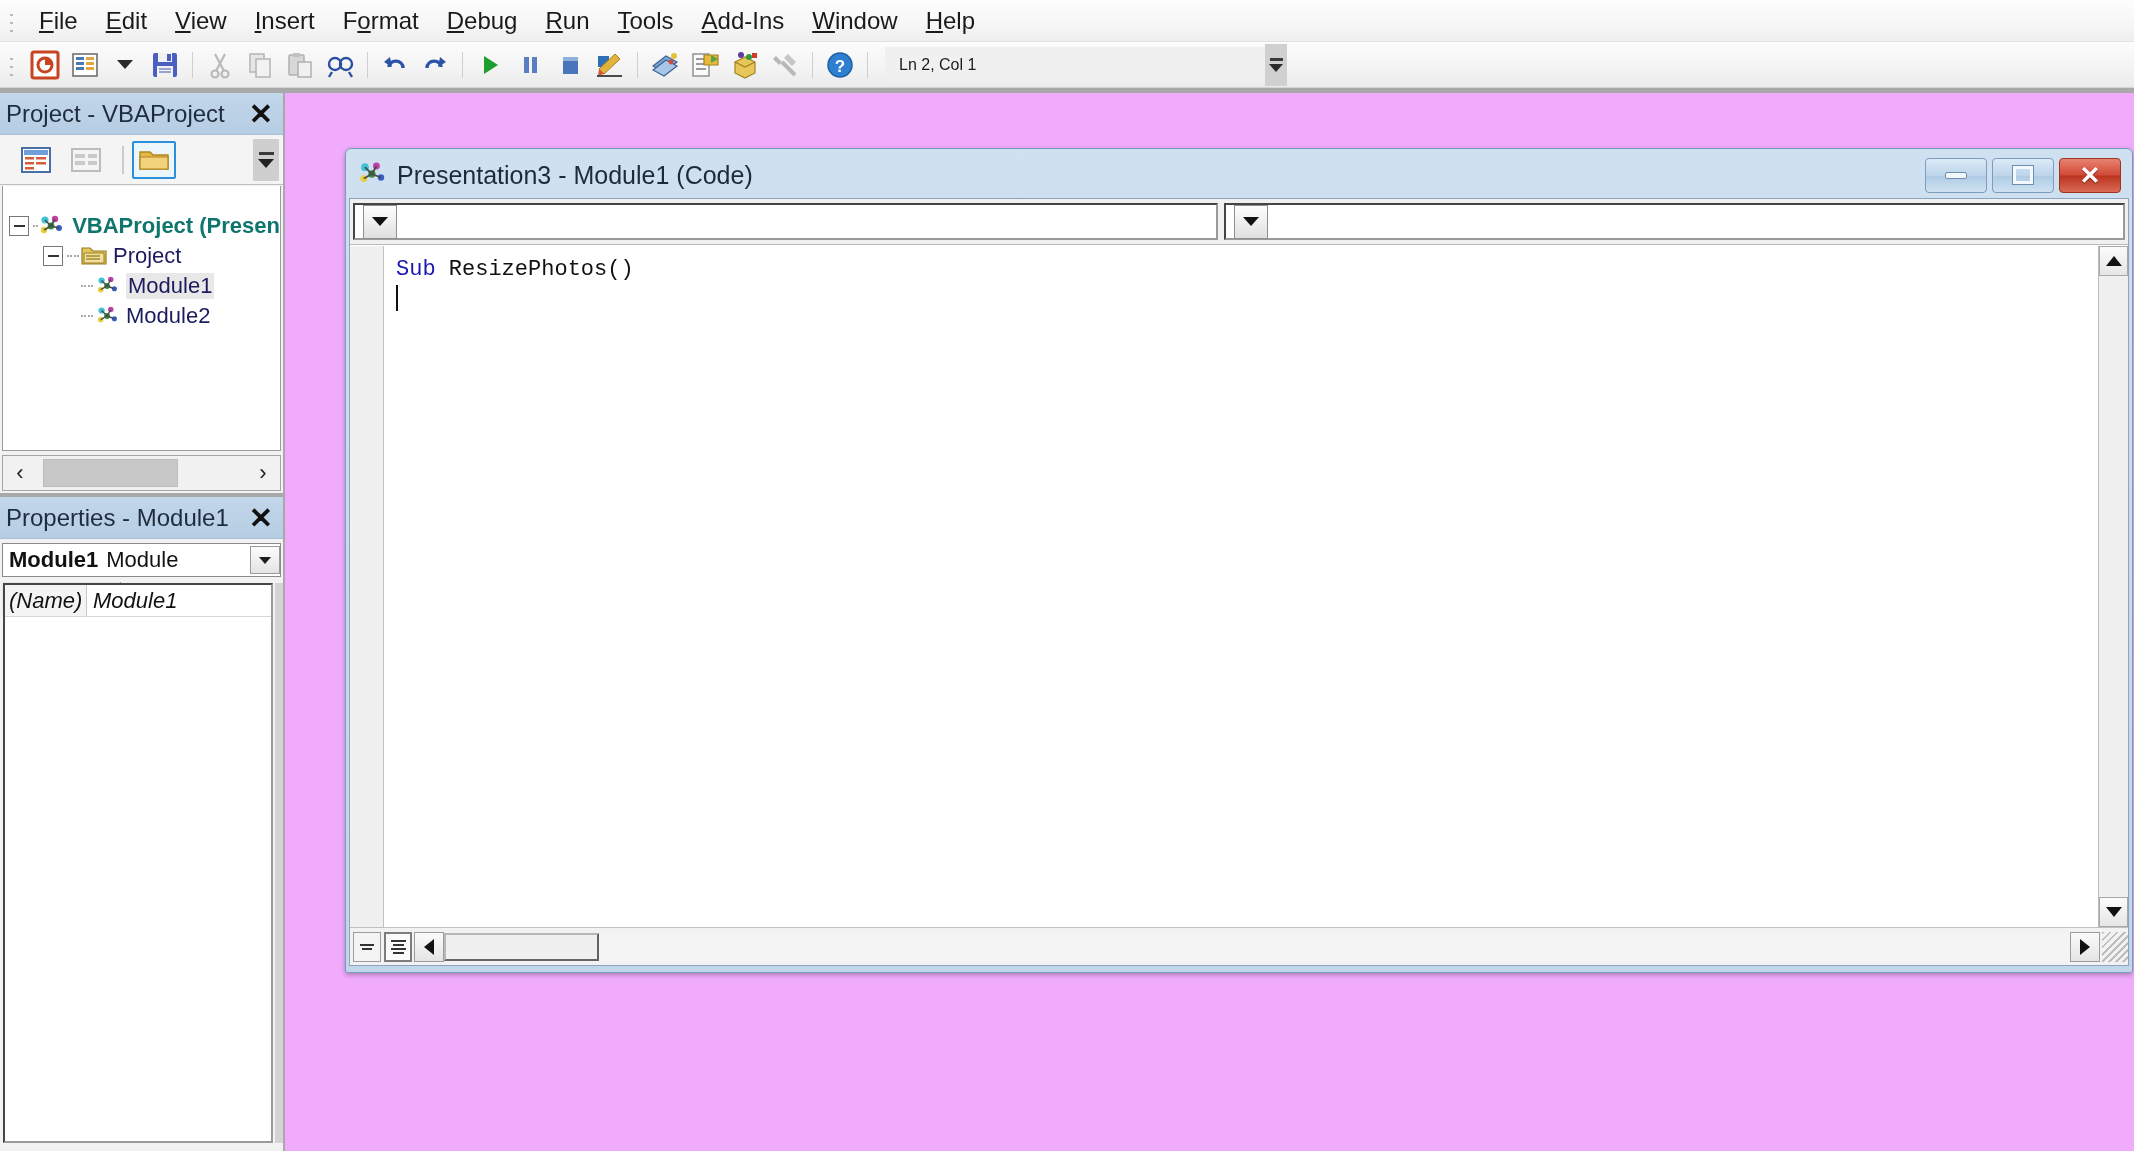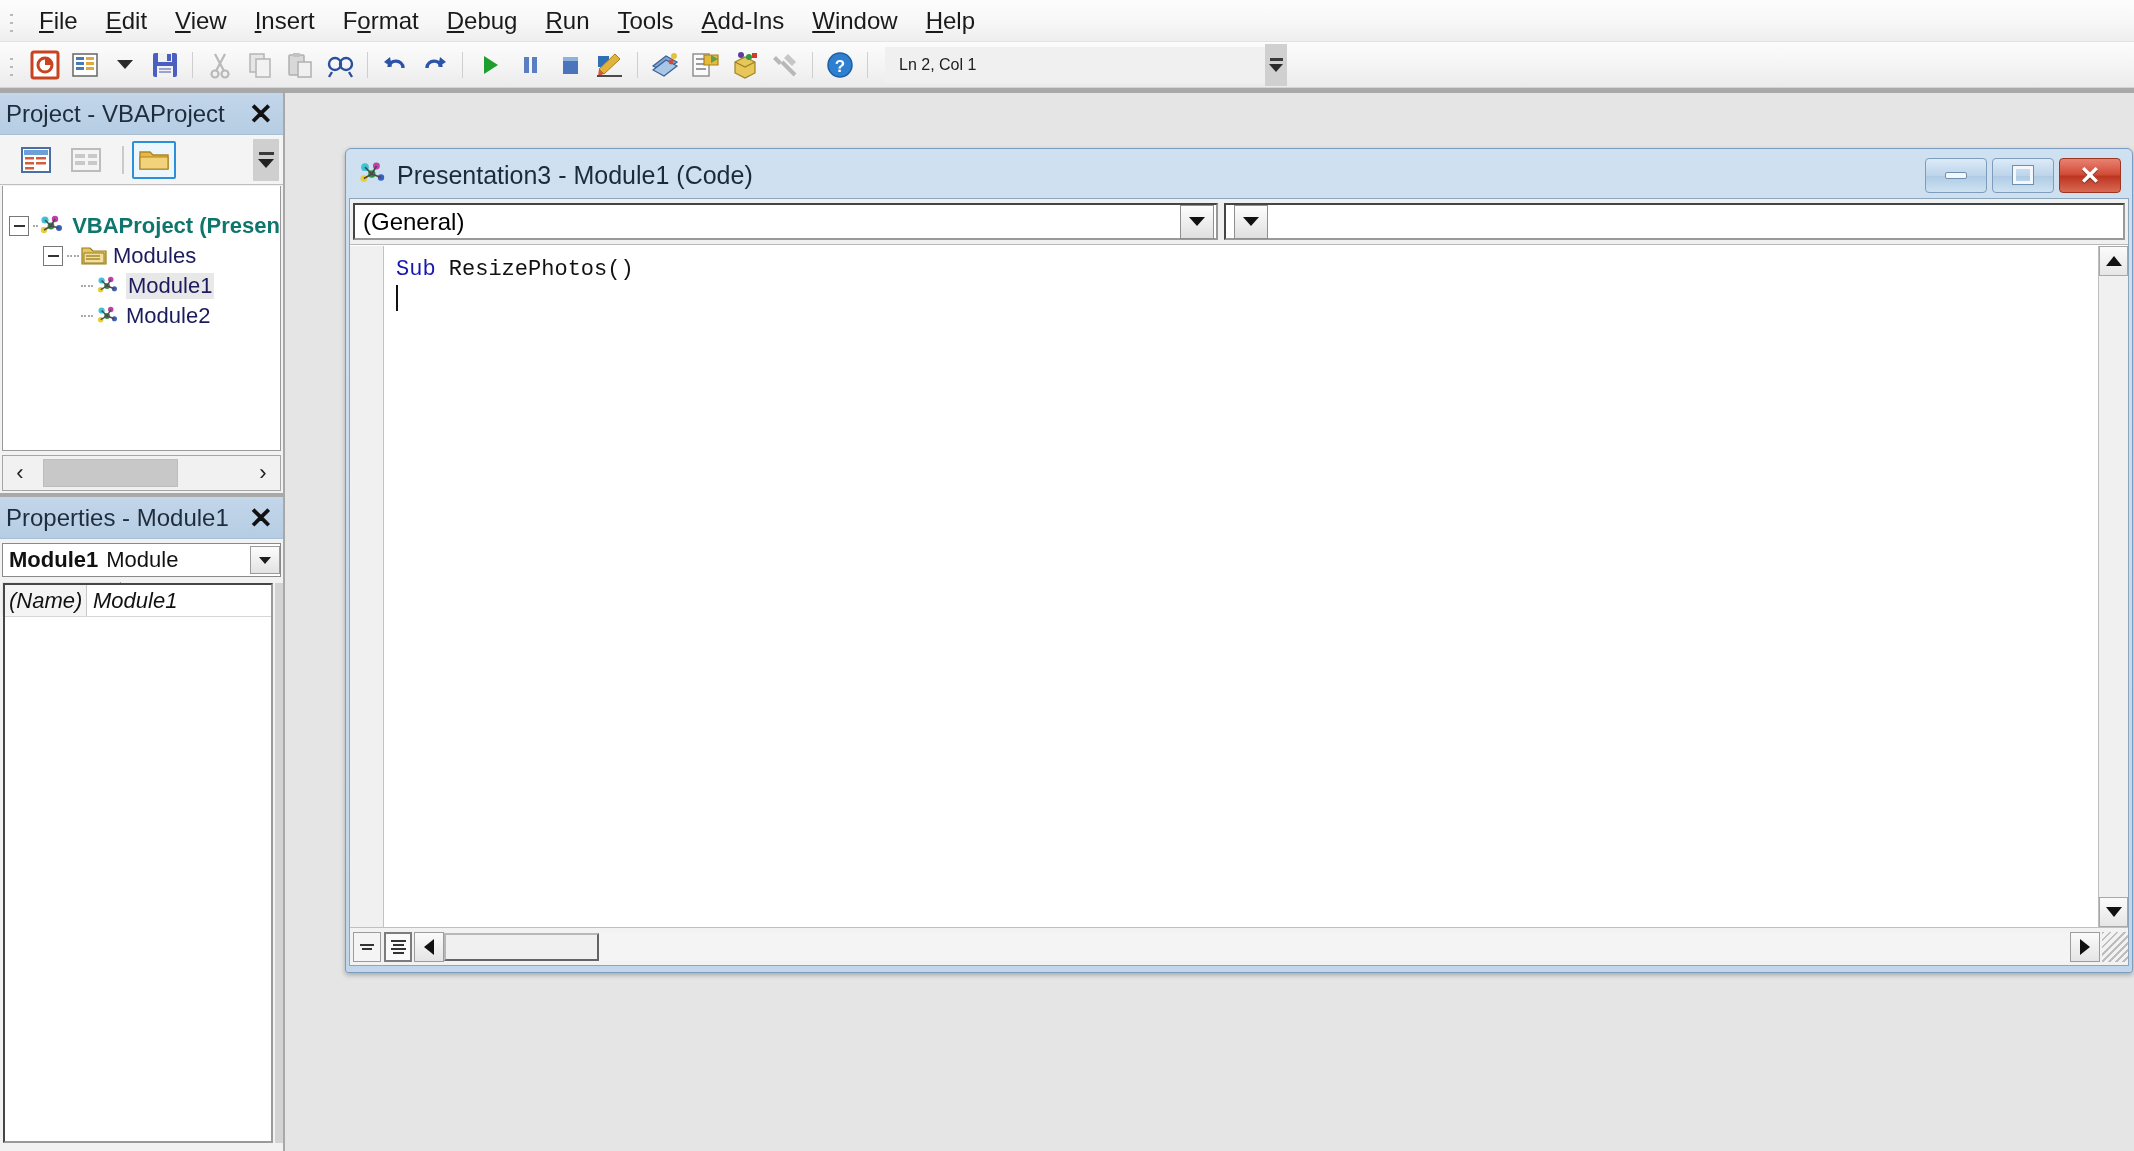"Presentation3 - Module1 (Code)" .mdi { background: #e5e5e5 -> #f0abfc }
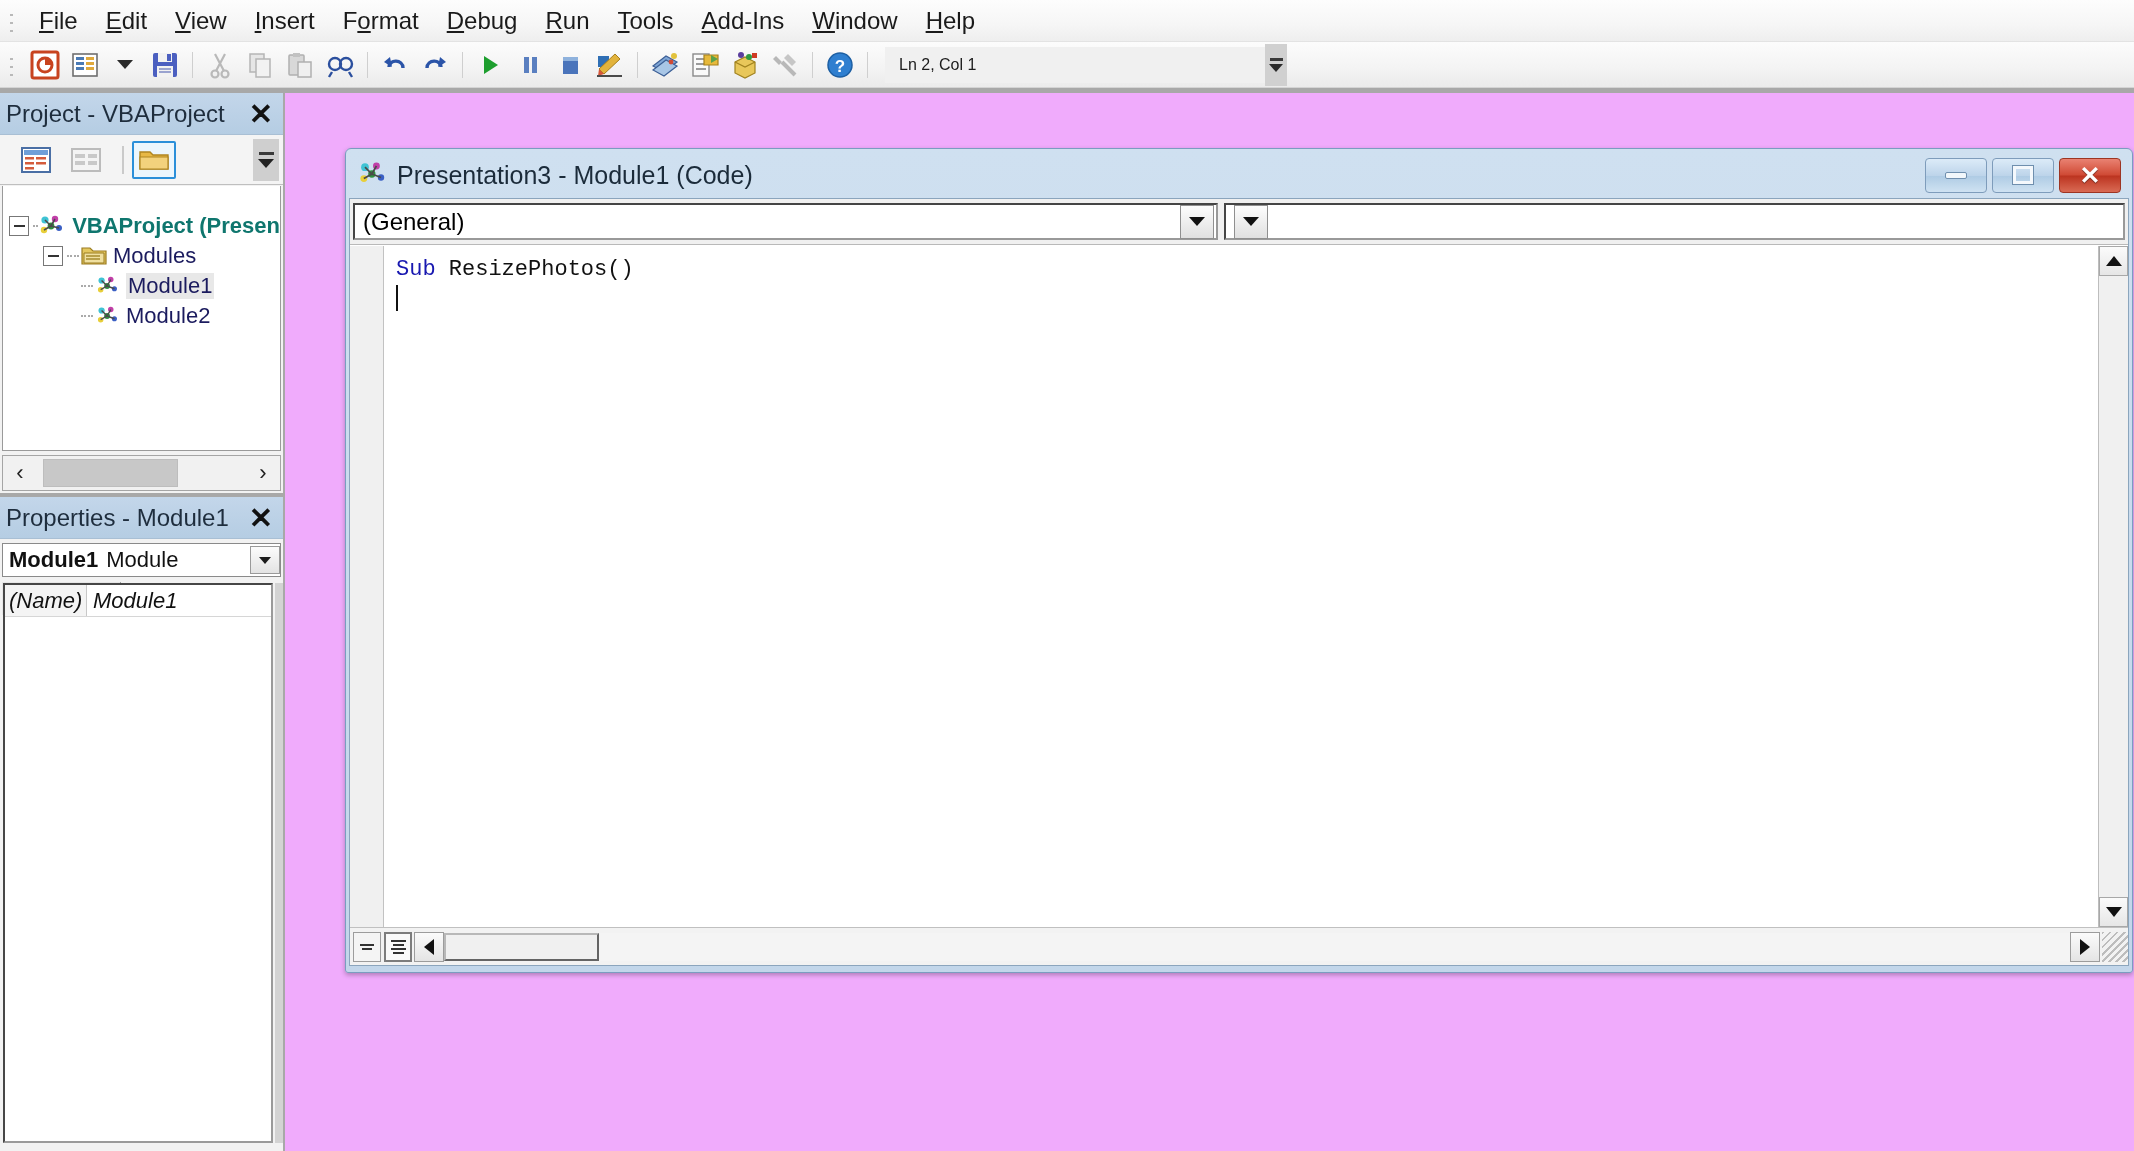"(General)" span.ddtext { html: <span>(General)</span> -> none }
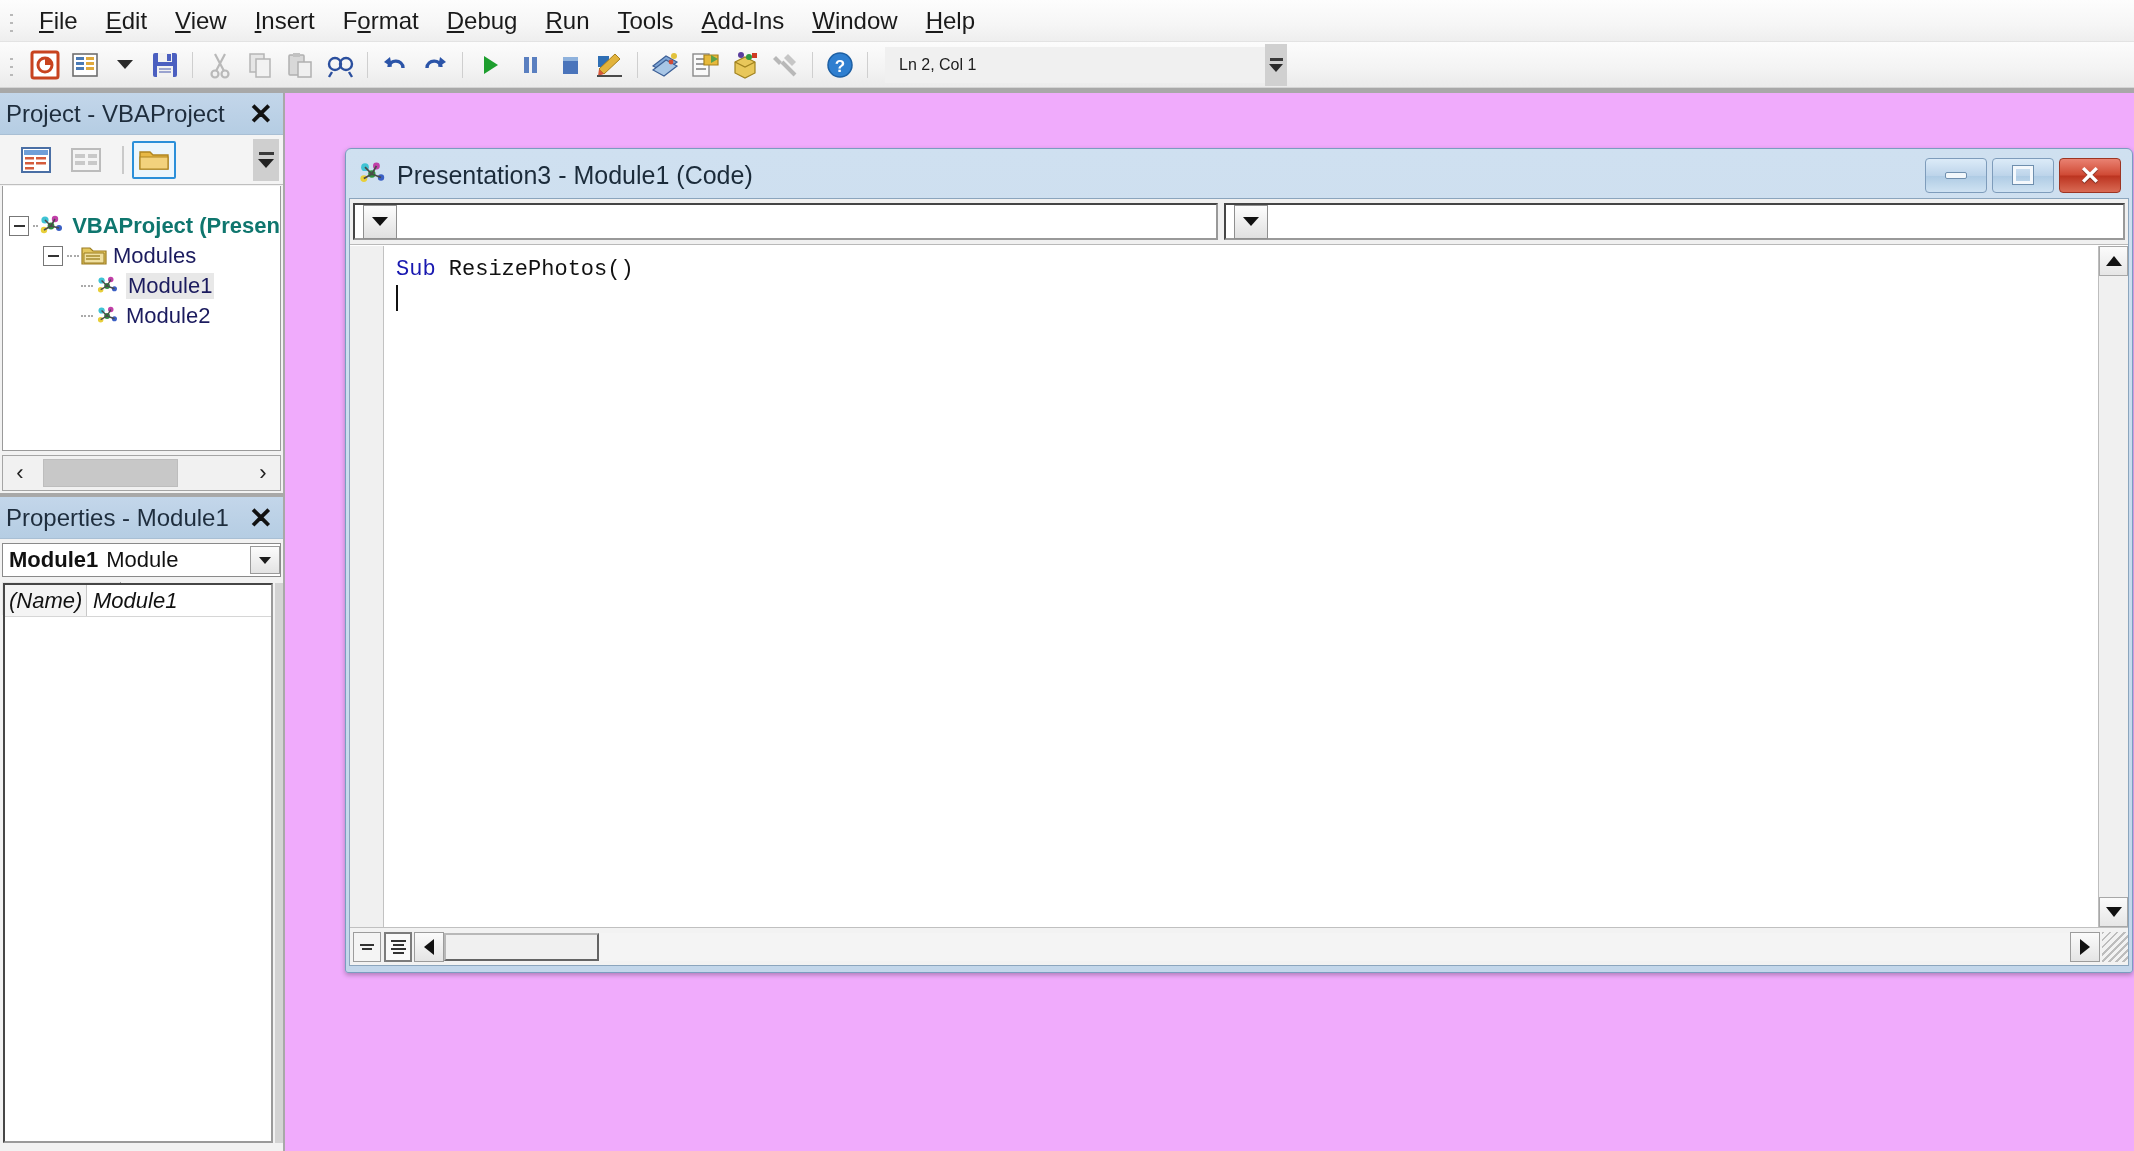"Modules" span.tree-label { text: Modules -> Project }
